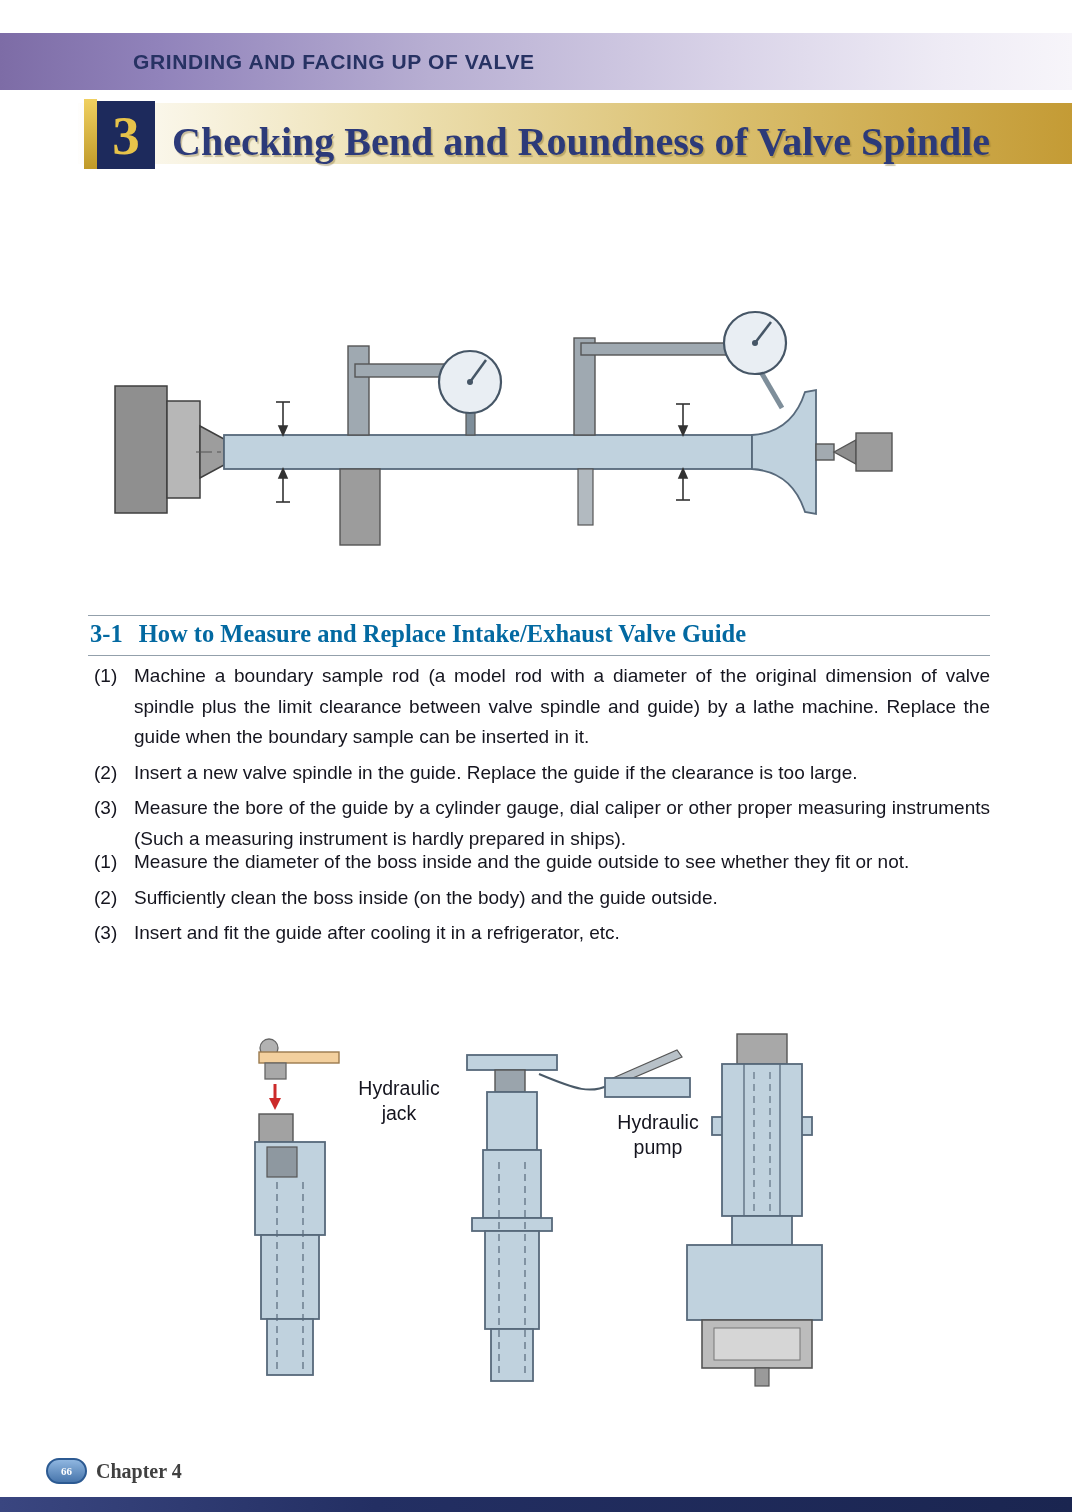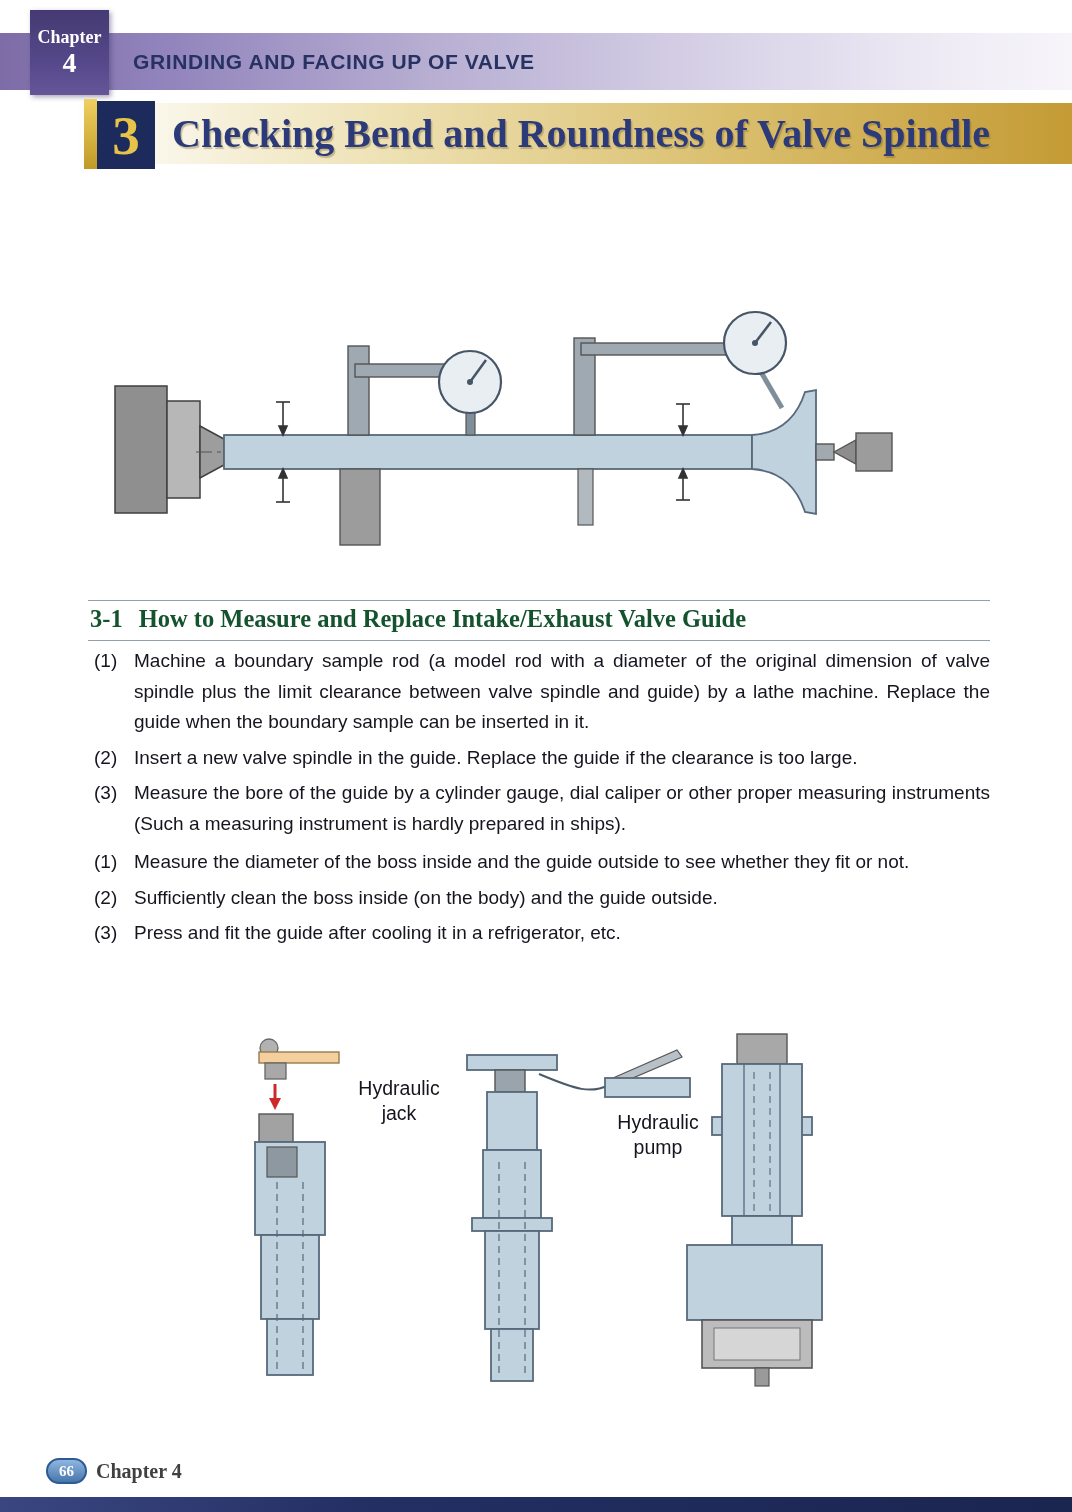"Chapter" div.chapter-box { html: <div> <span>Chapter</span> <span>4</span> </div> -> none }
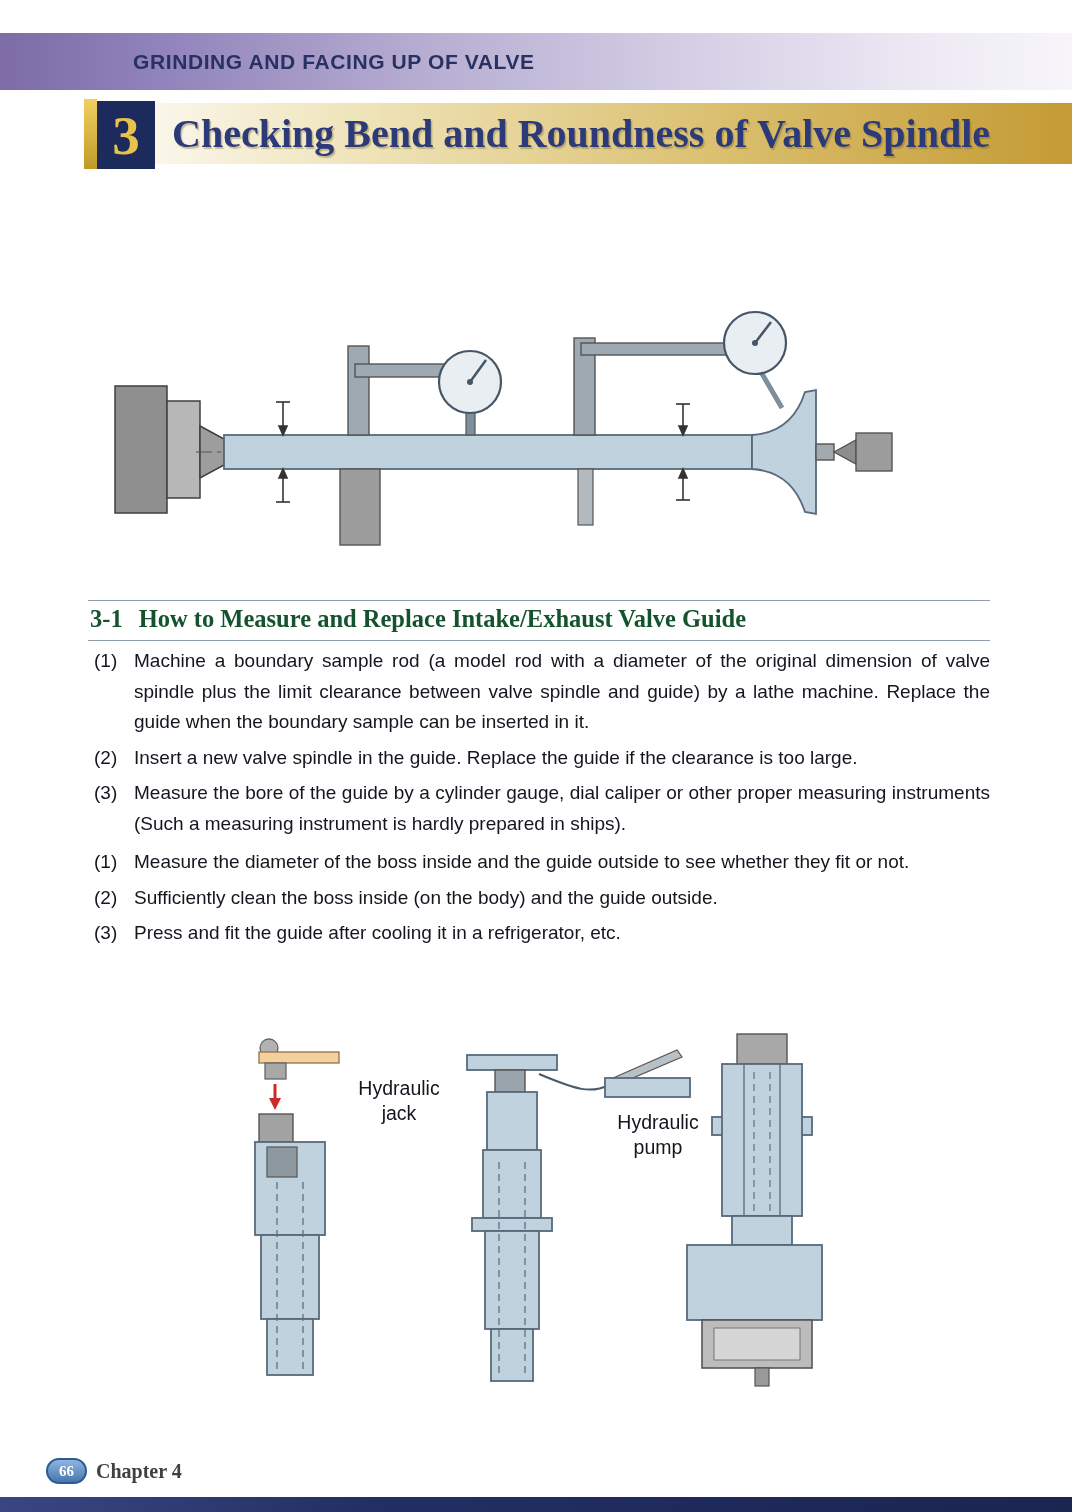"Checking Bend and Roundness of" .main-title { top: 0 -> 8px }
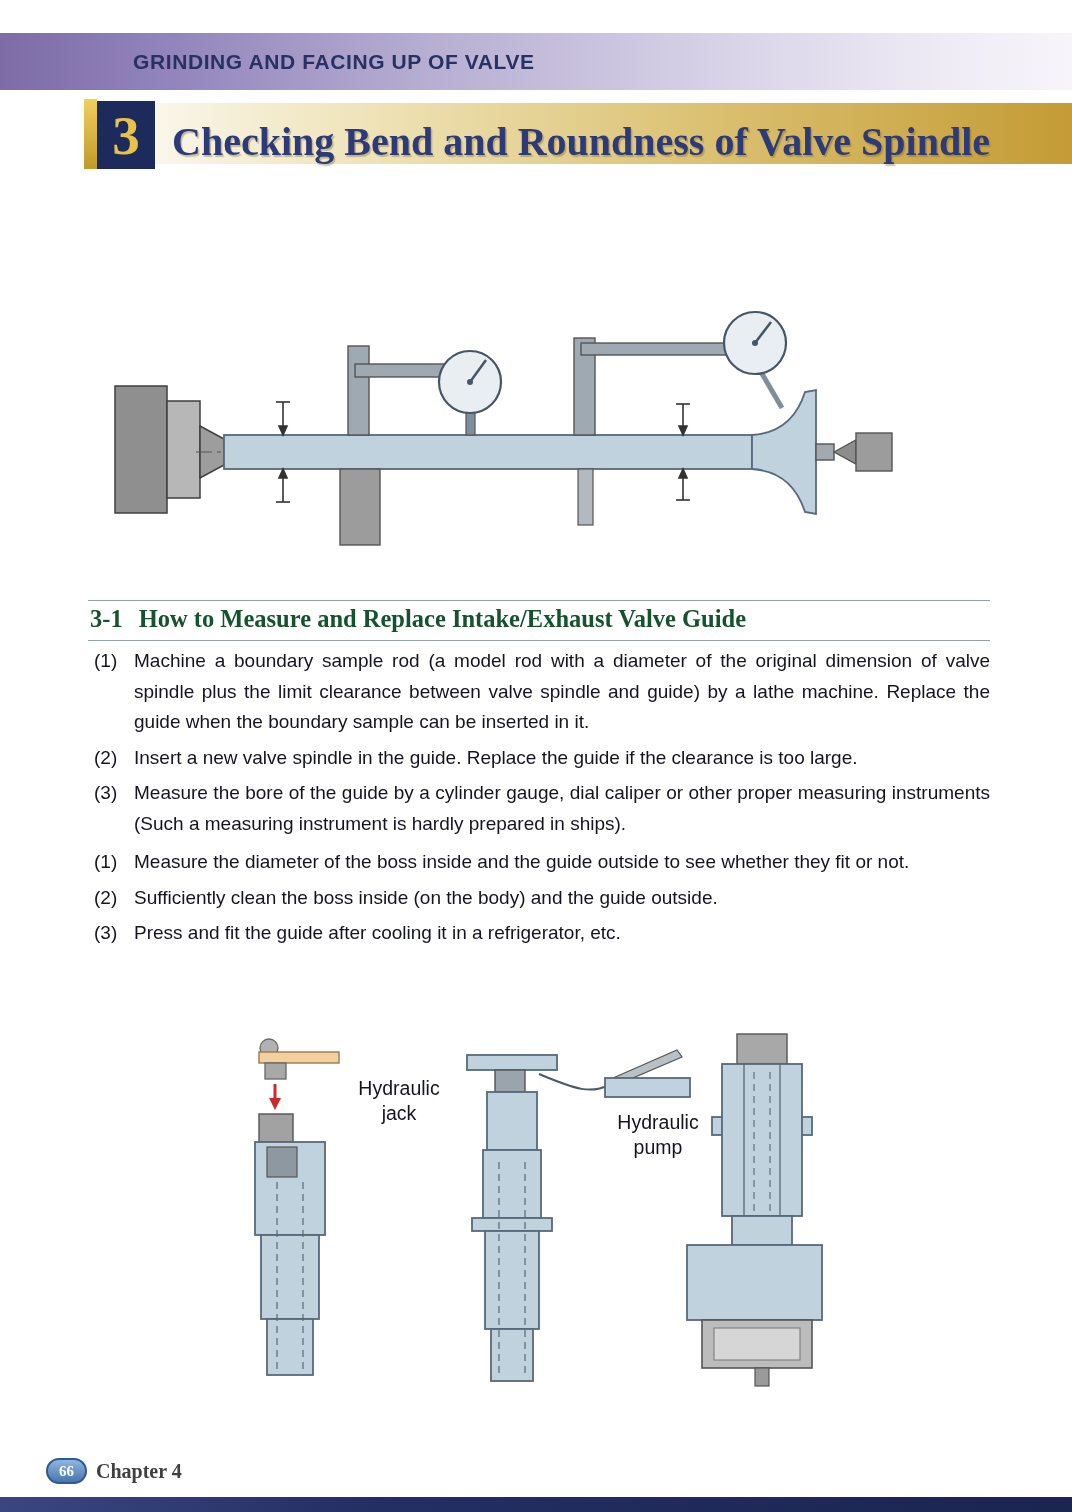"3-1 How to Measure and" .sec-heading { color: #14532d -> #0369a1; margin-top: none -> 15px }
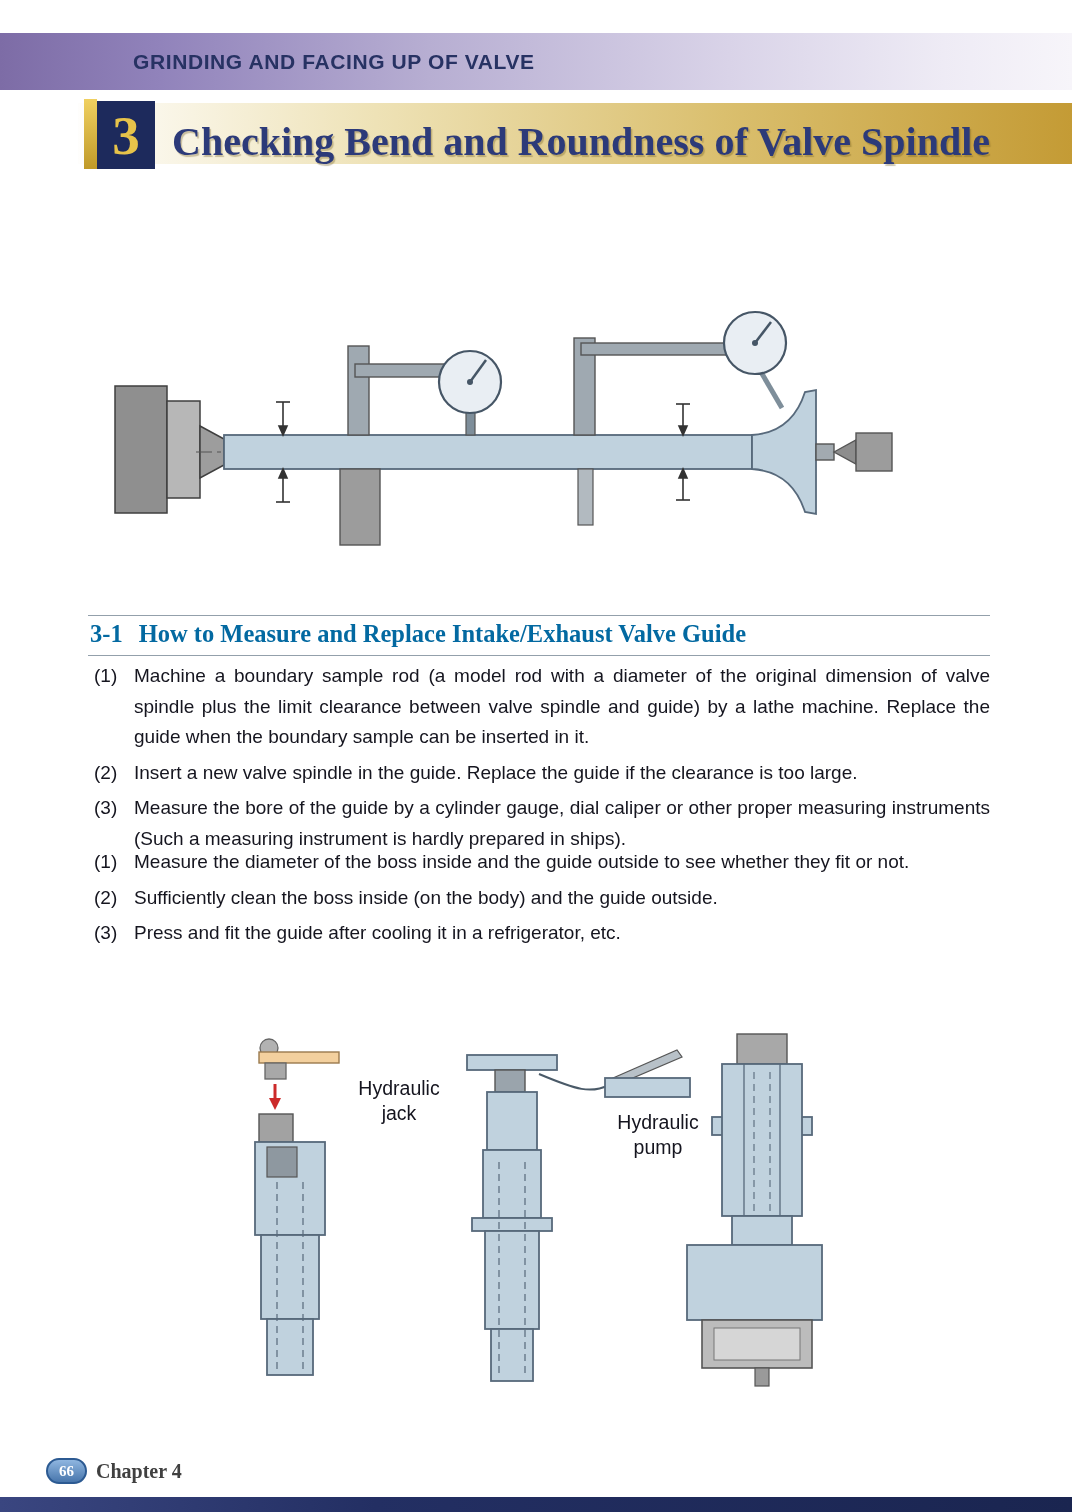"Press and fit the guide" span.item-text { text: Press -> Insert }
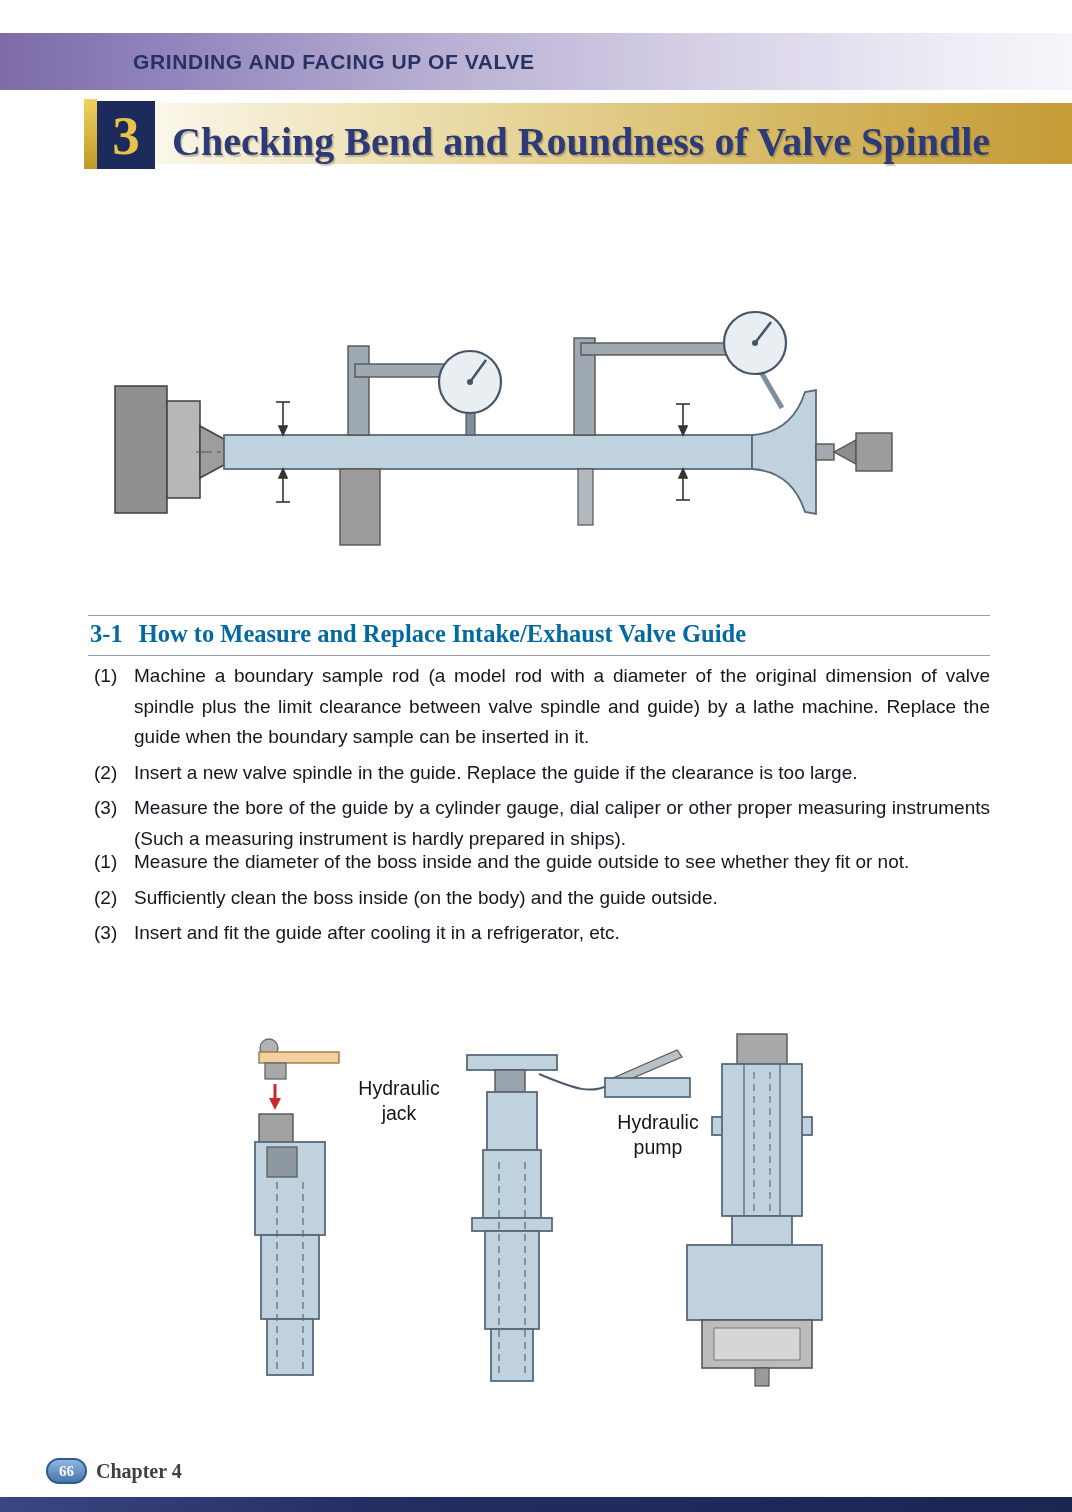"66" .page-badge { font-size: 15px -> 11px }
